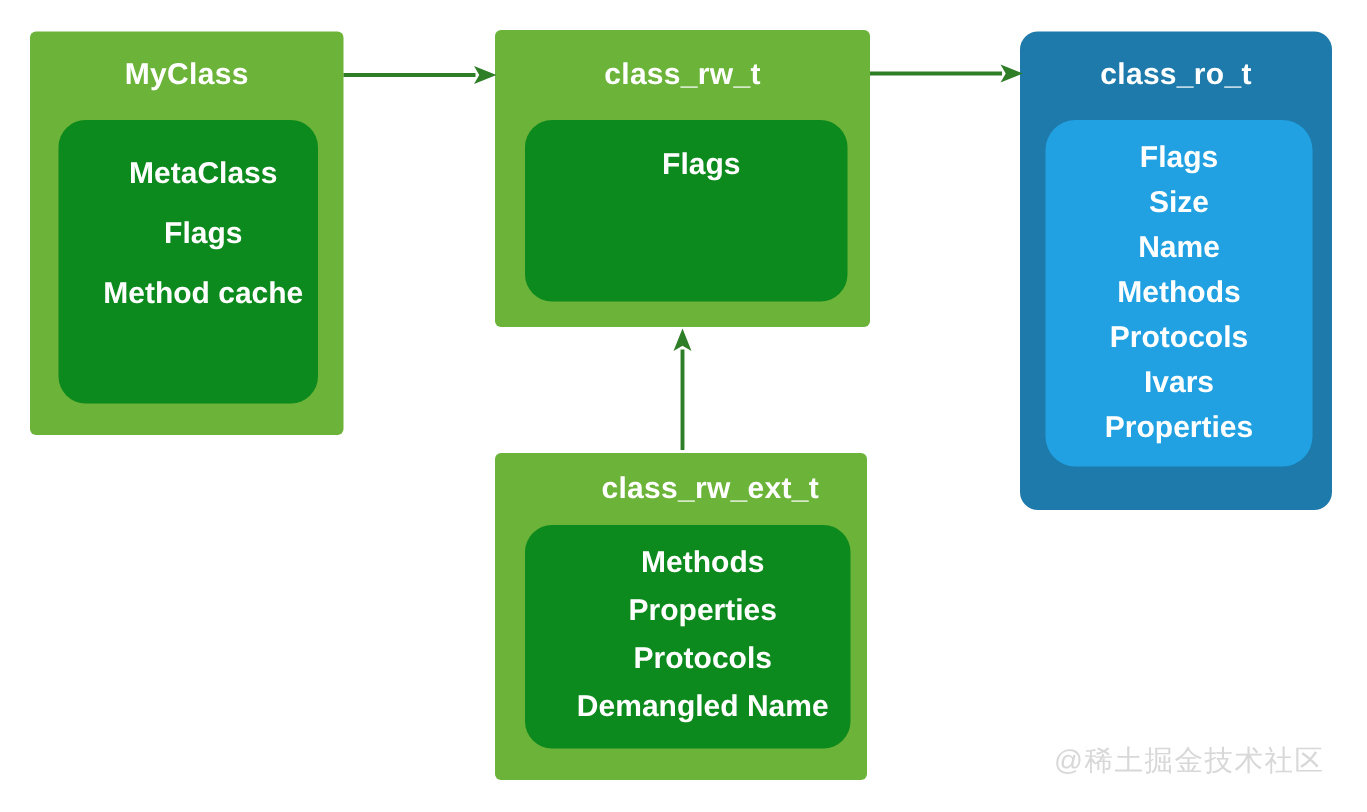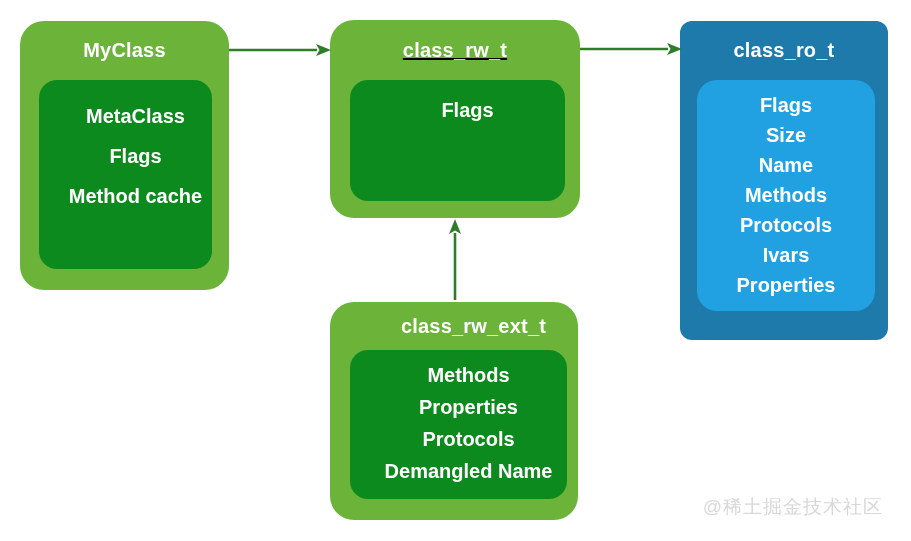"MyClass" .green-box { border-radius: 24px -> 4px }
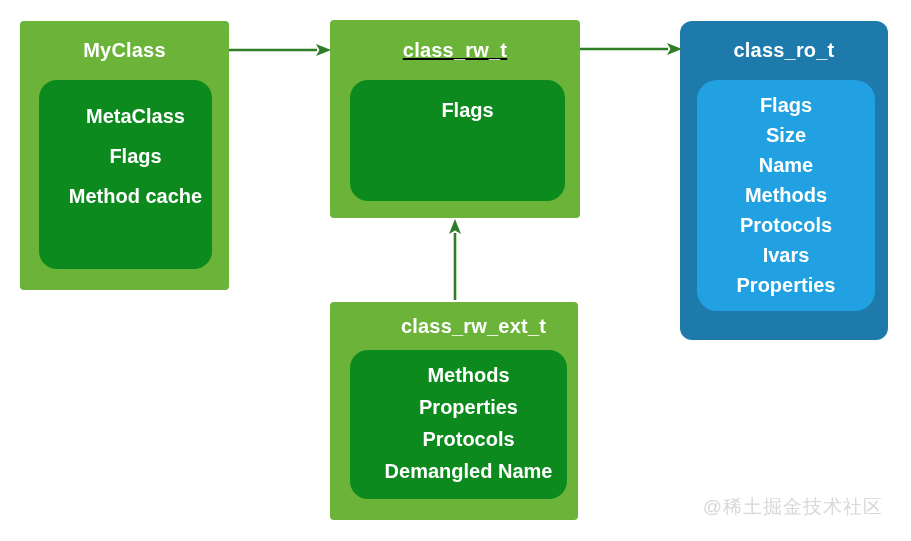"class_rw_t" #box-class-rw-t { text-decoration: underline -> none }
